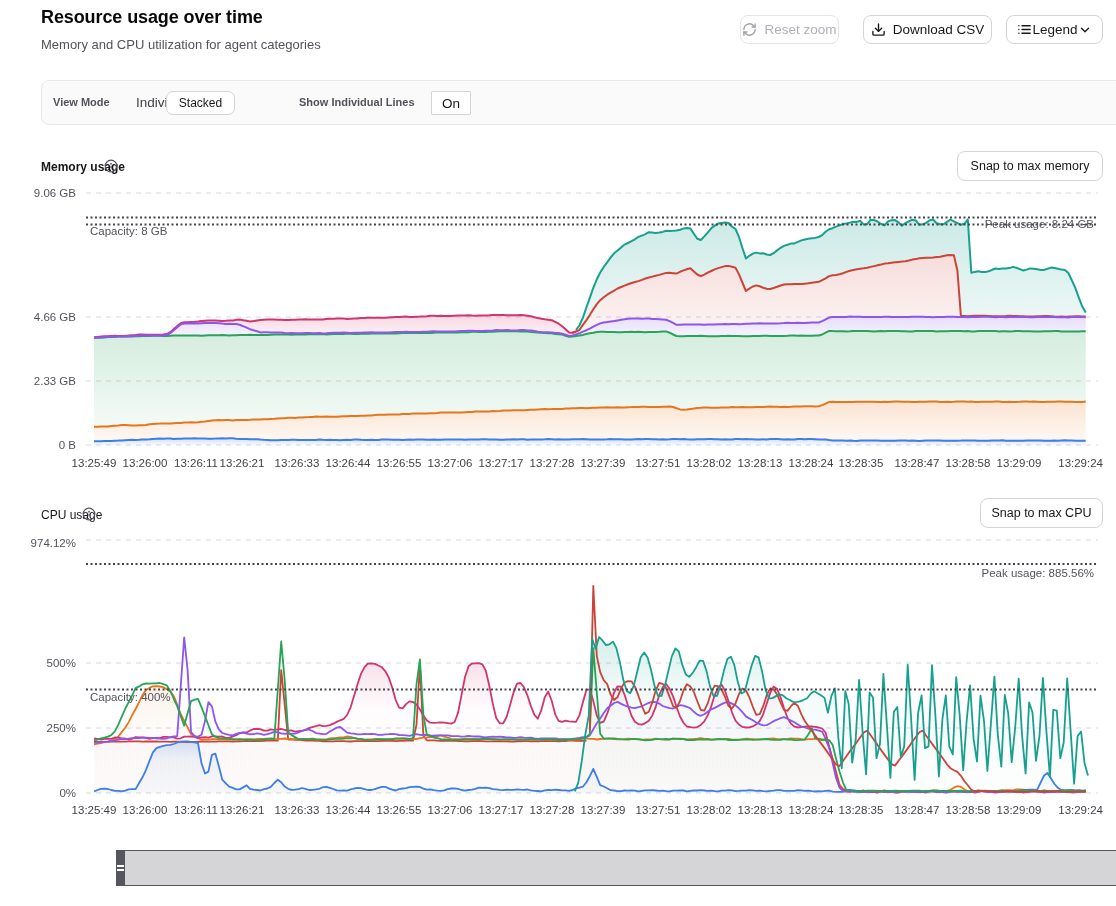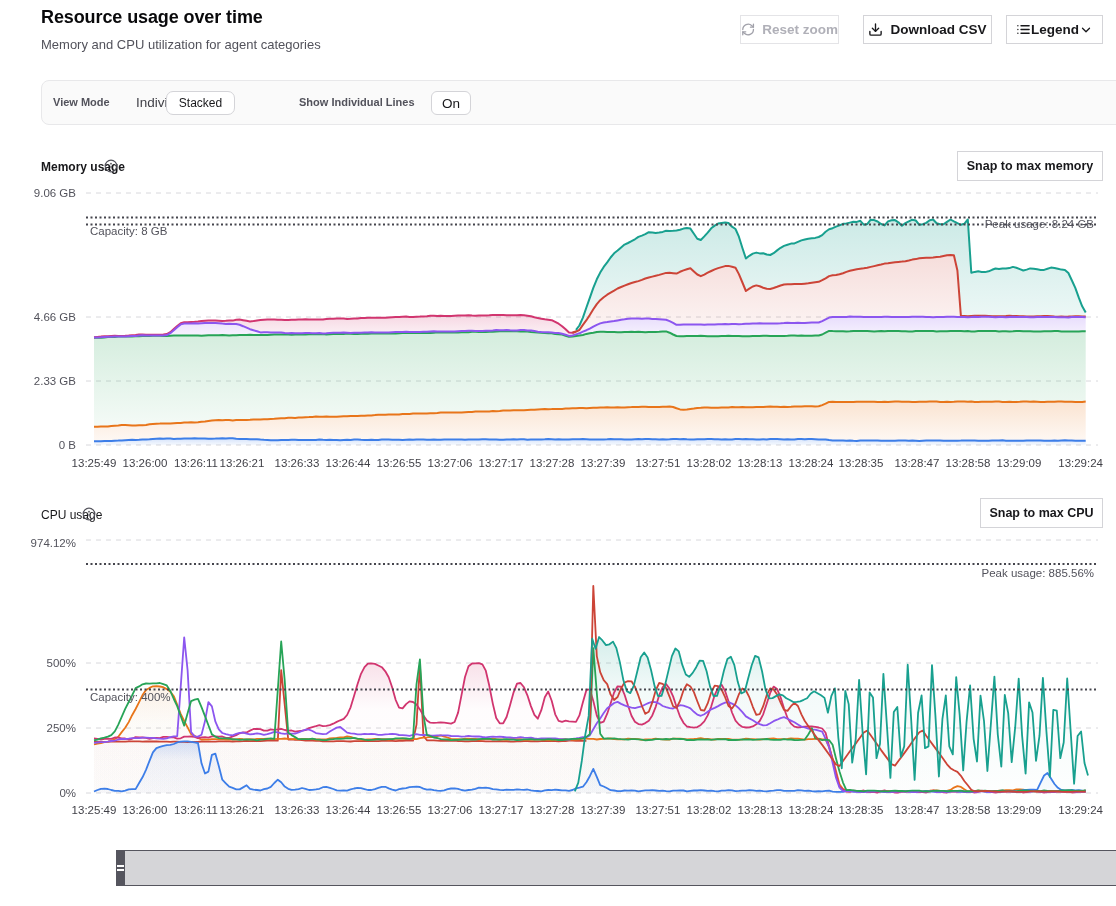"Reset zoom" .btn { border-radius: 0 -> 8px; font-weight: 700 -> 400 }
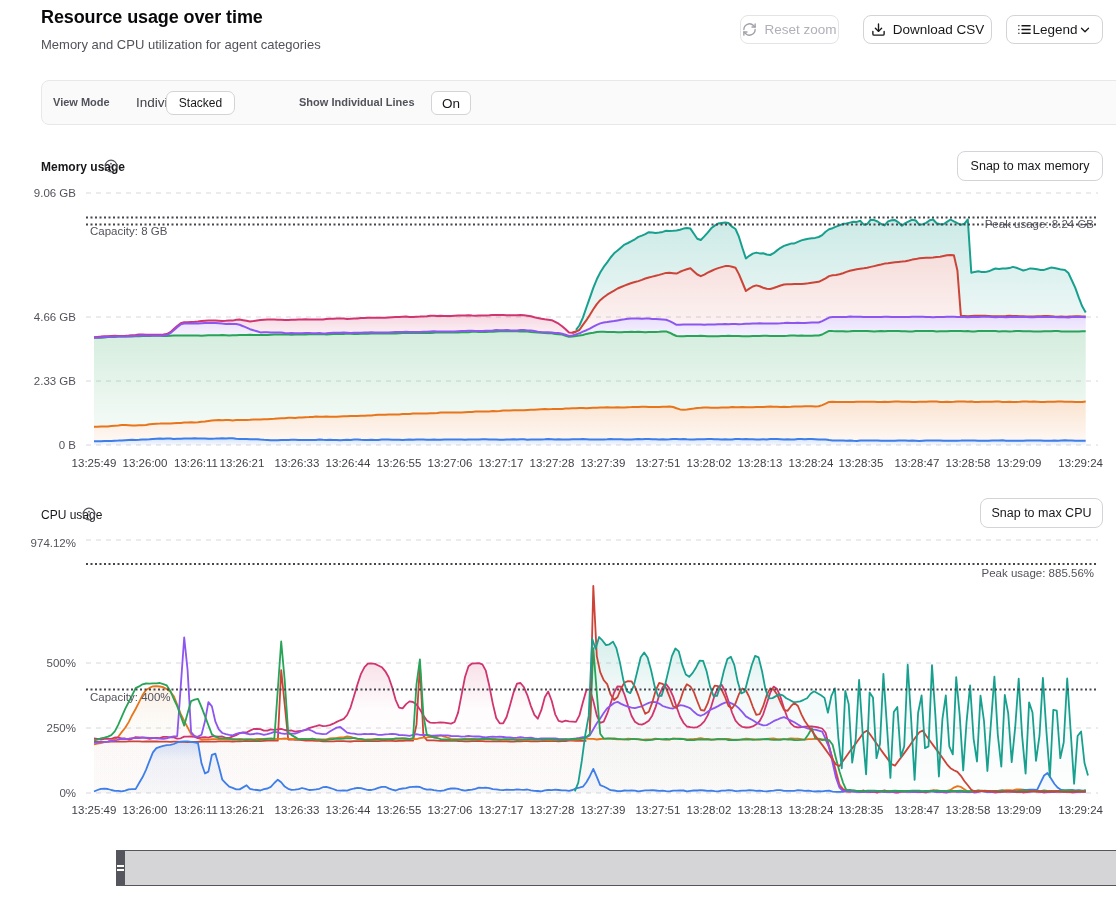"On" div.btn { border-radius: 6px -> 1px }
